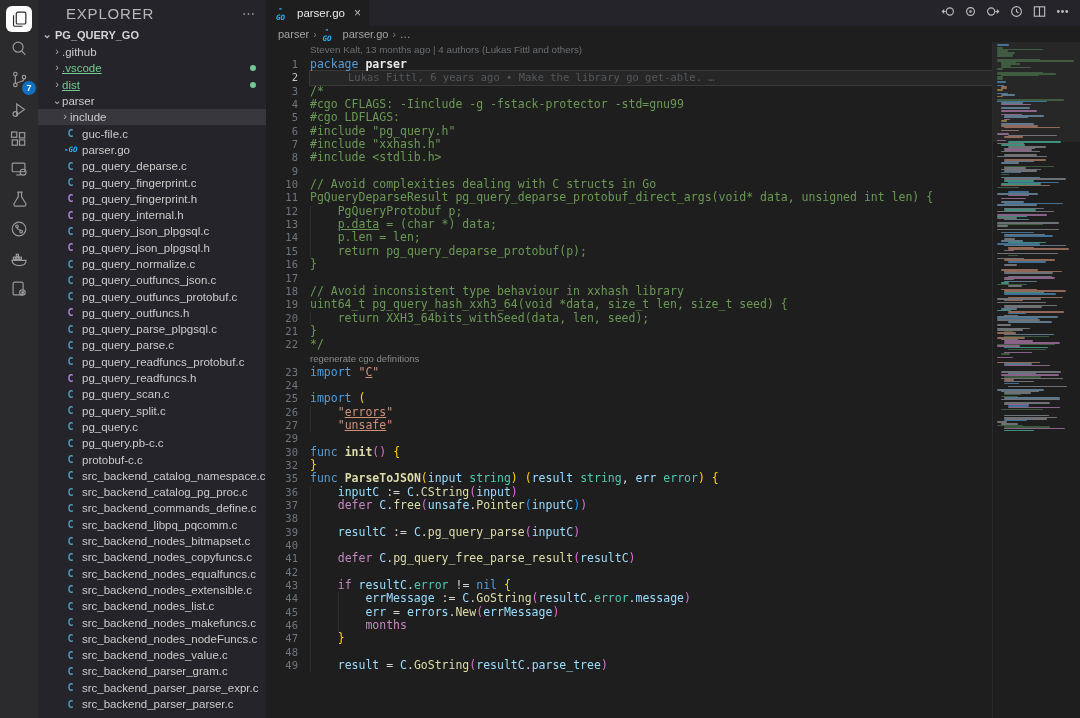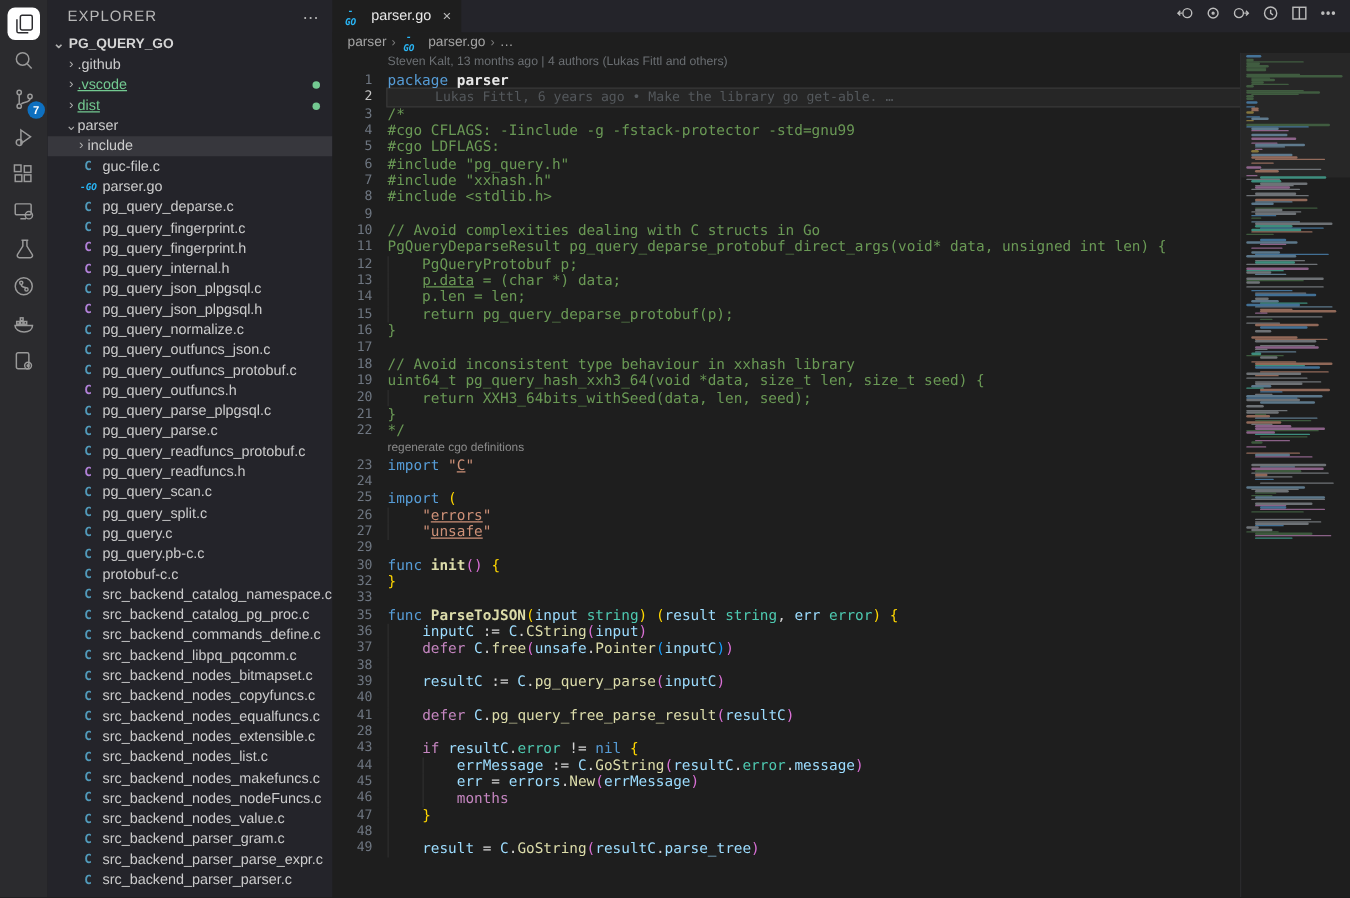"EXPLORER" .sb-title { font-size: 12px -> 15px; margin-left: none -> 12px }
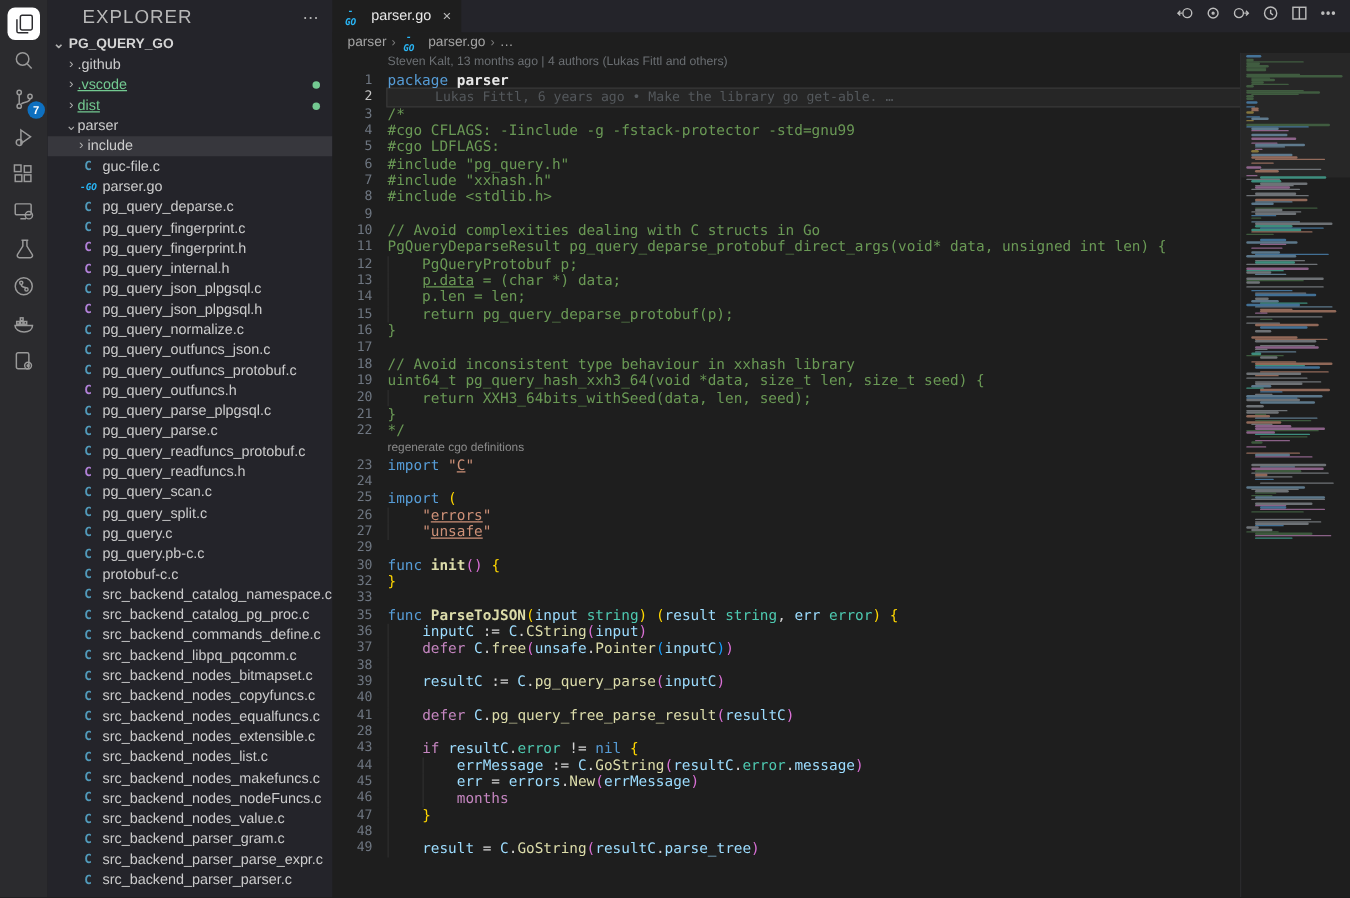"33" div.crow { html: <div><span>33</span><span></span></div> -> none }
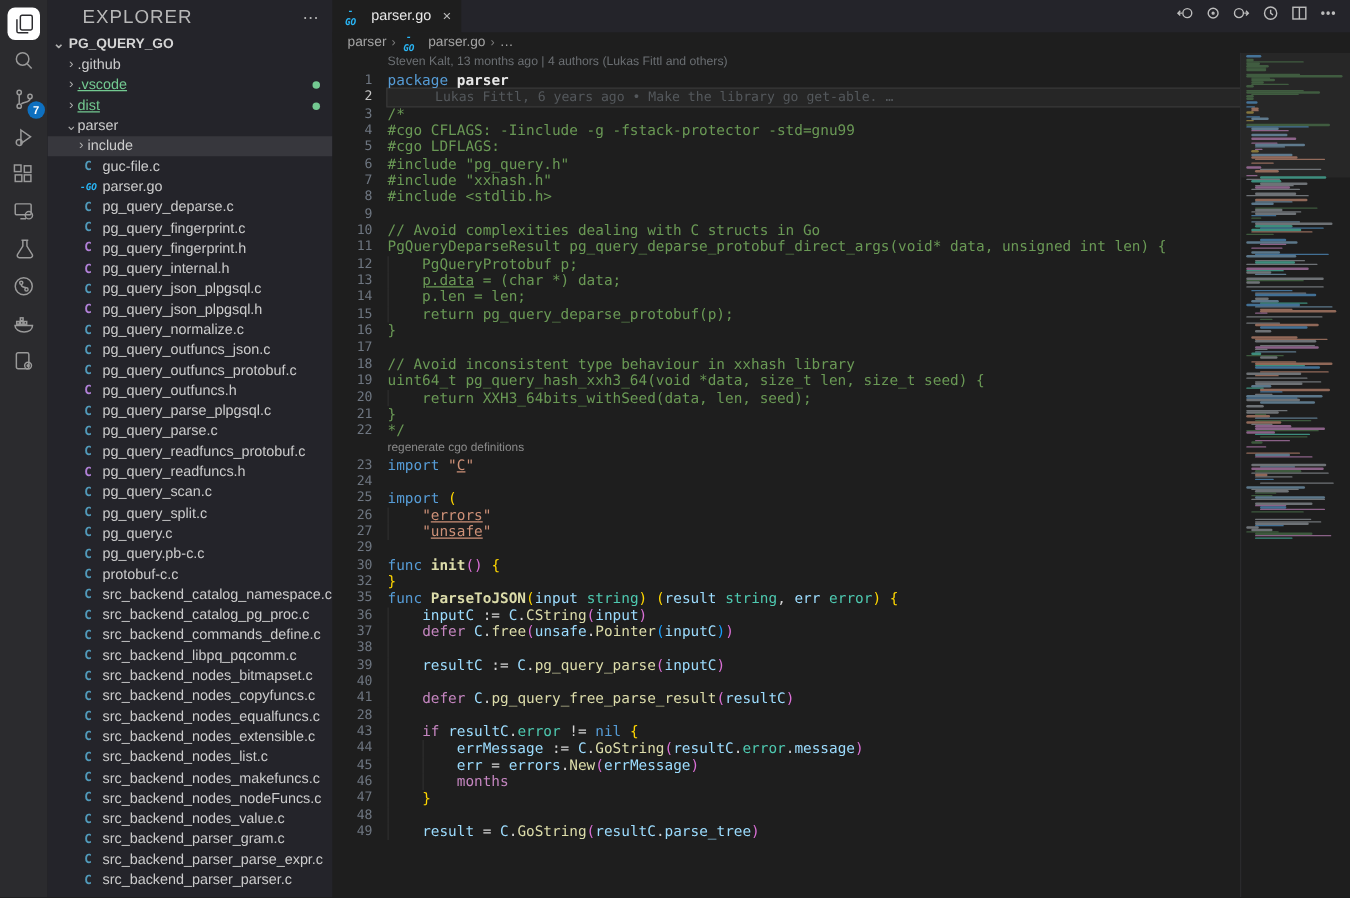"28" span.num { text: 28 -> 42 }
